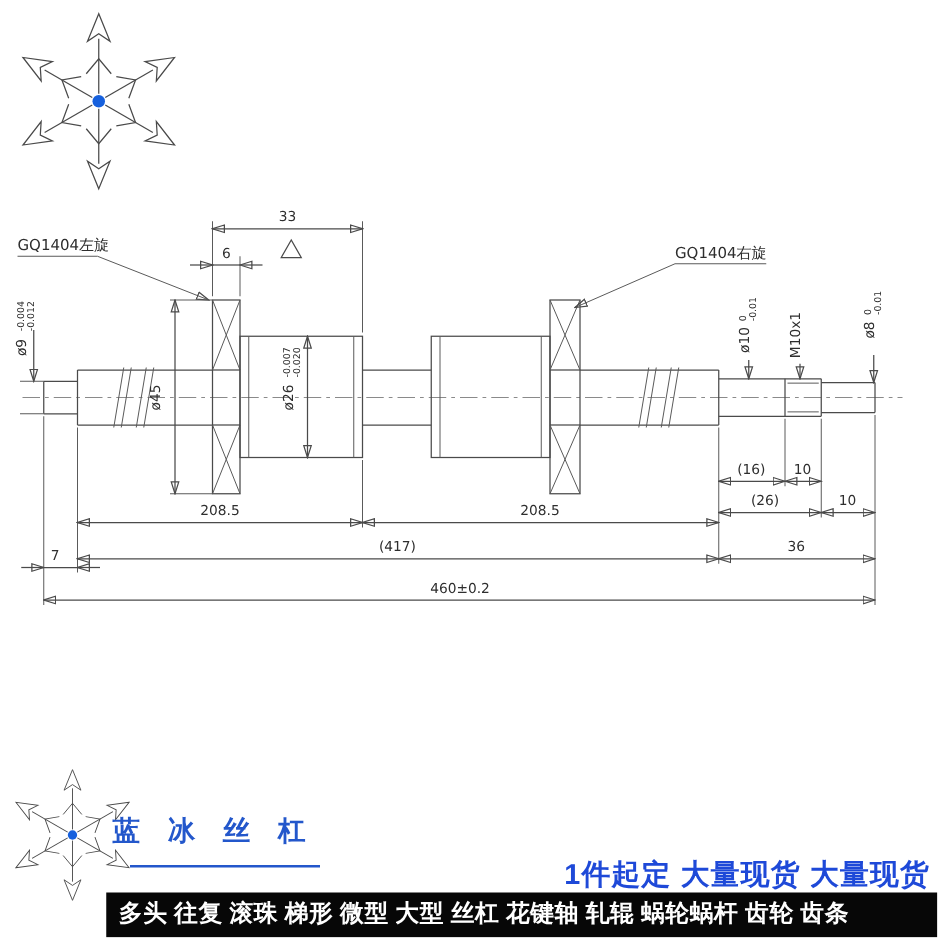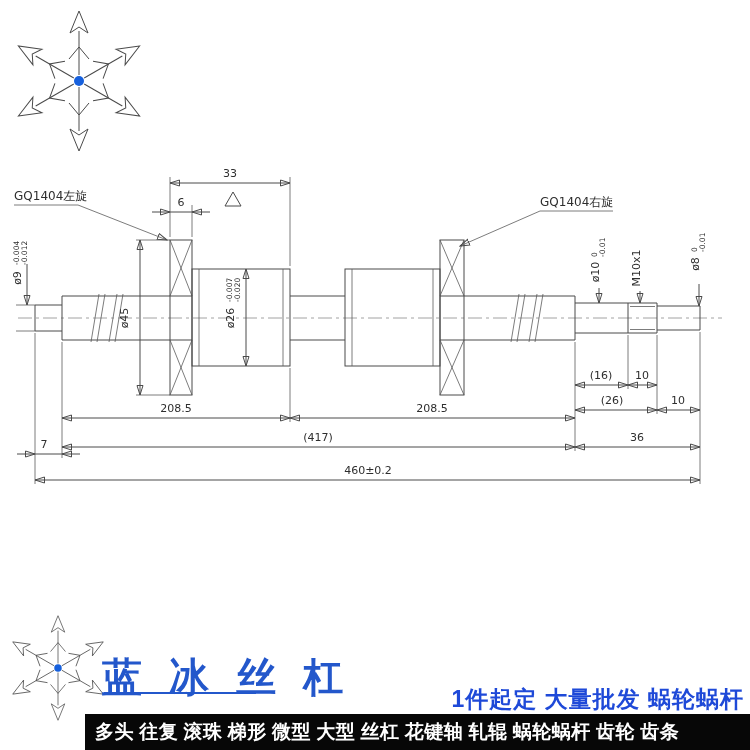"蓝 冰 丝 杠" #brand { font-size: 40px -> 22px; left: 102px -> 90px }
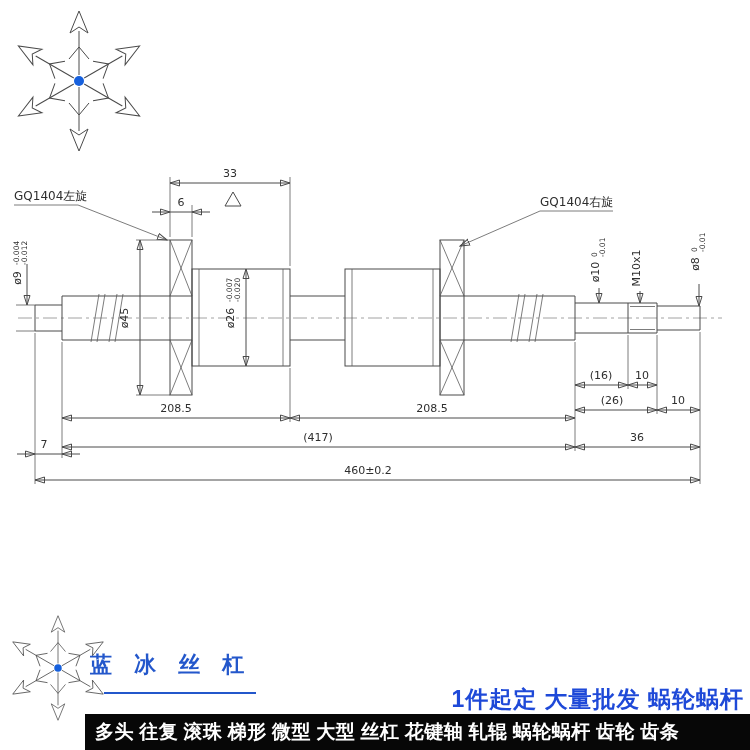"1件起定 大量批发 蜗轮蜗杆" div { text: 批发 蜗轮蜗杆 -> 现货 大量现货 }
